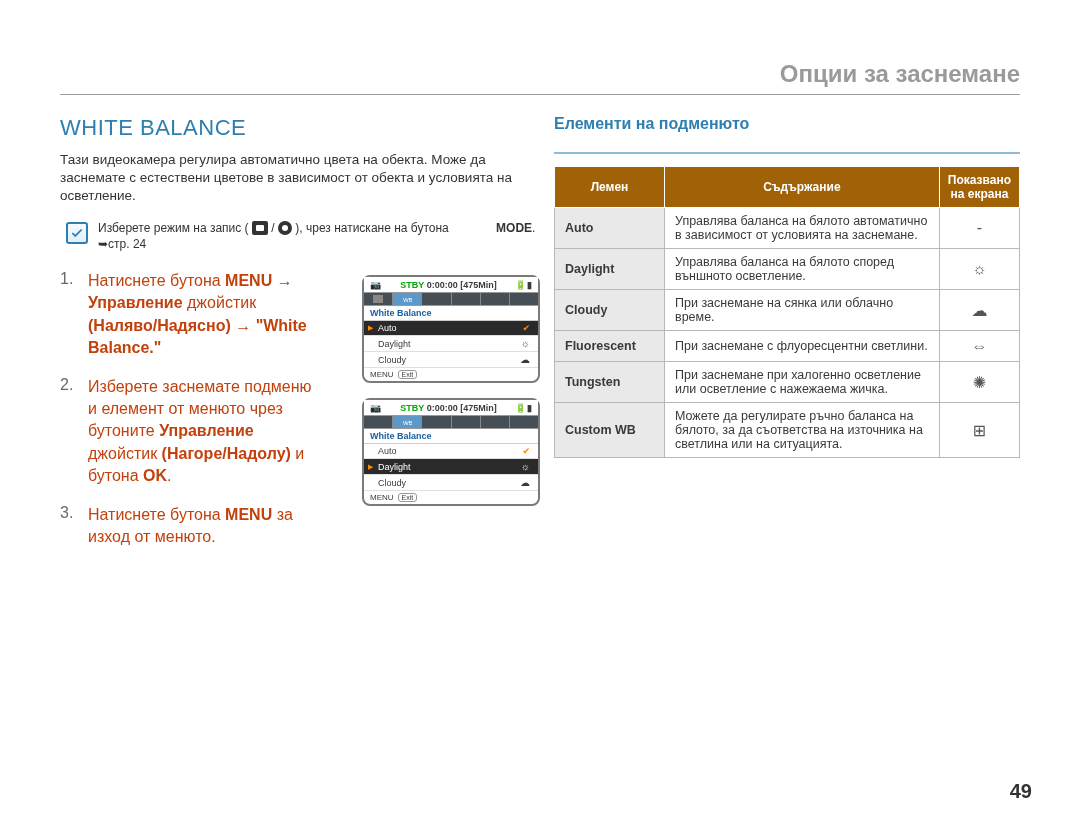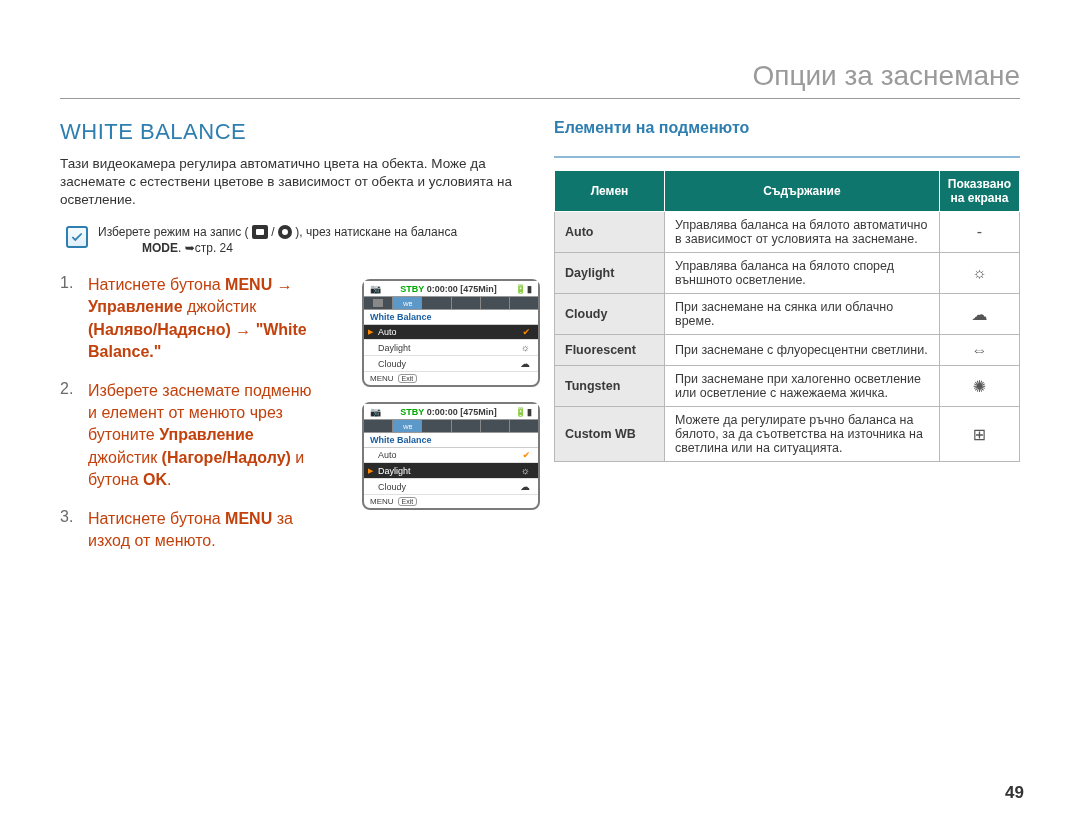"Опции за заснемане" .chapter-title { font-size: 28px -> 24px; font-weight: 400 -> 700 }
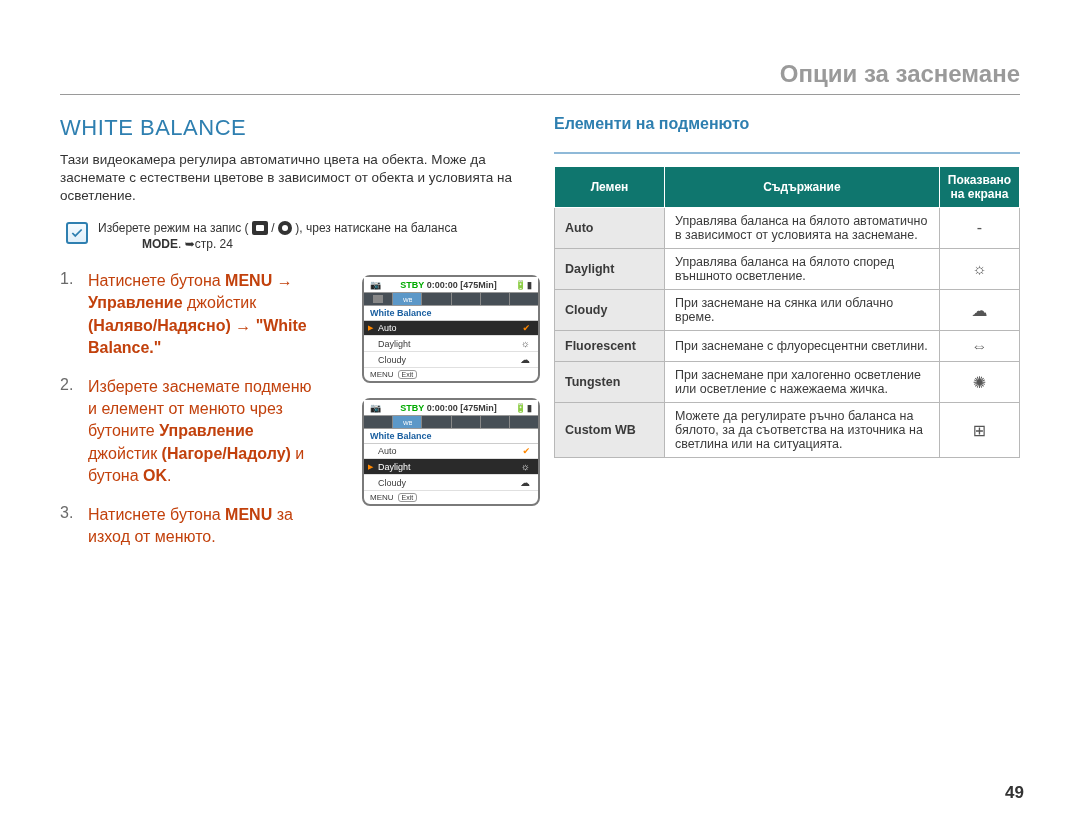"Лемен" table.opts th { background: #0f766e -> #a16207 }
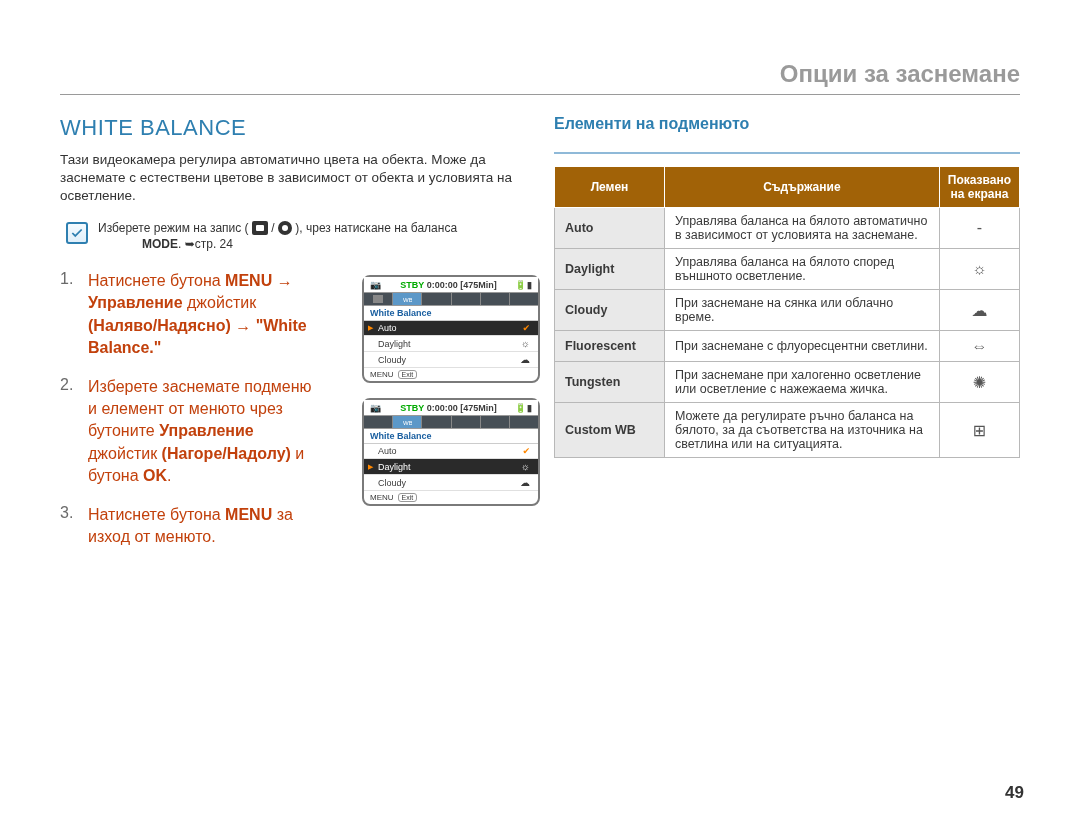"), чрез натискане на баланса" span { text: баланса -> бутона }
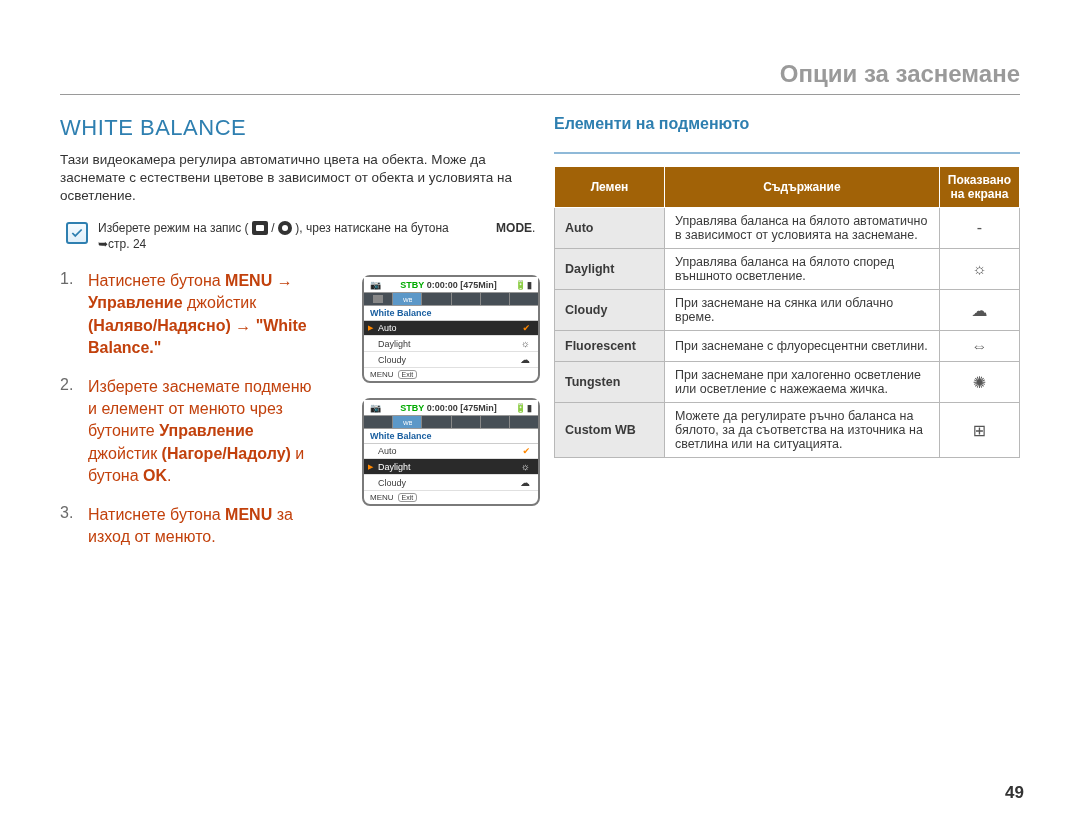"49" .page-num { font-size: 17px -> 20px; right: 56px -> 48px }
